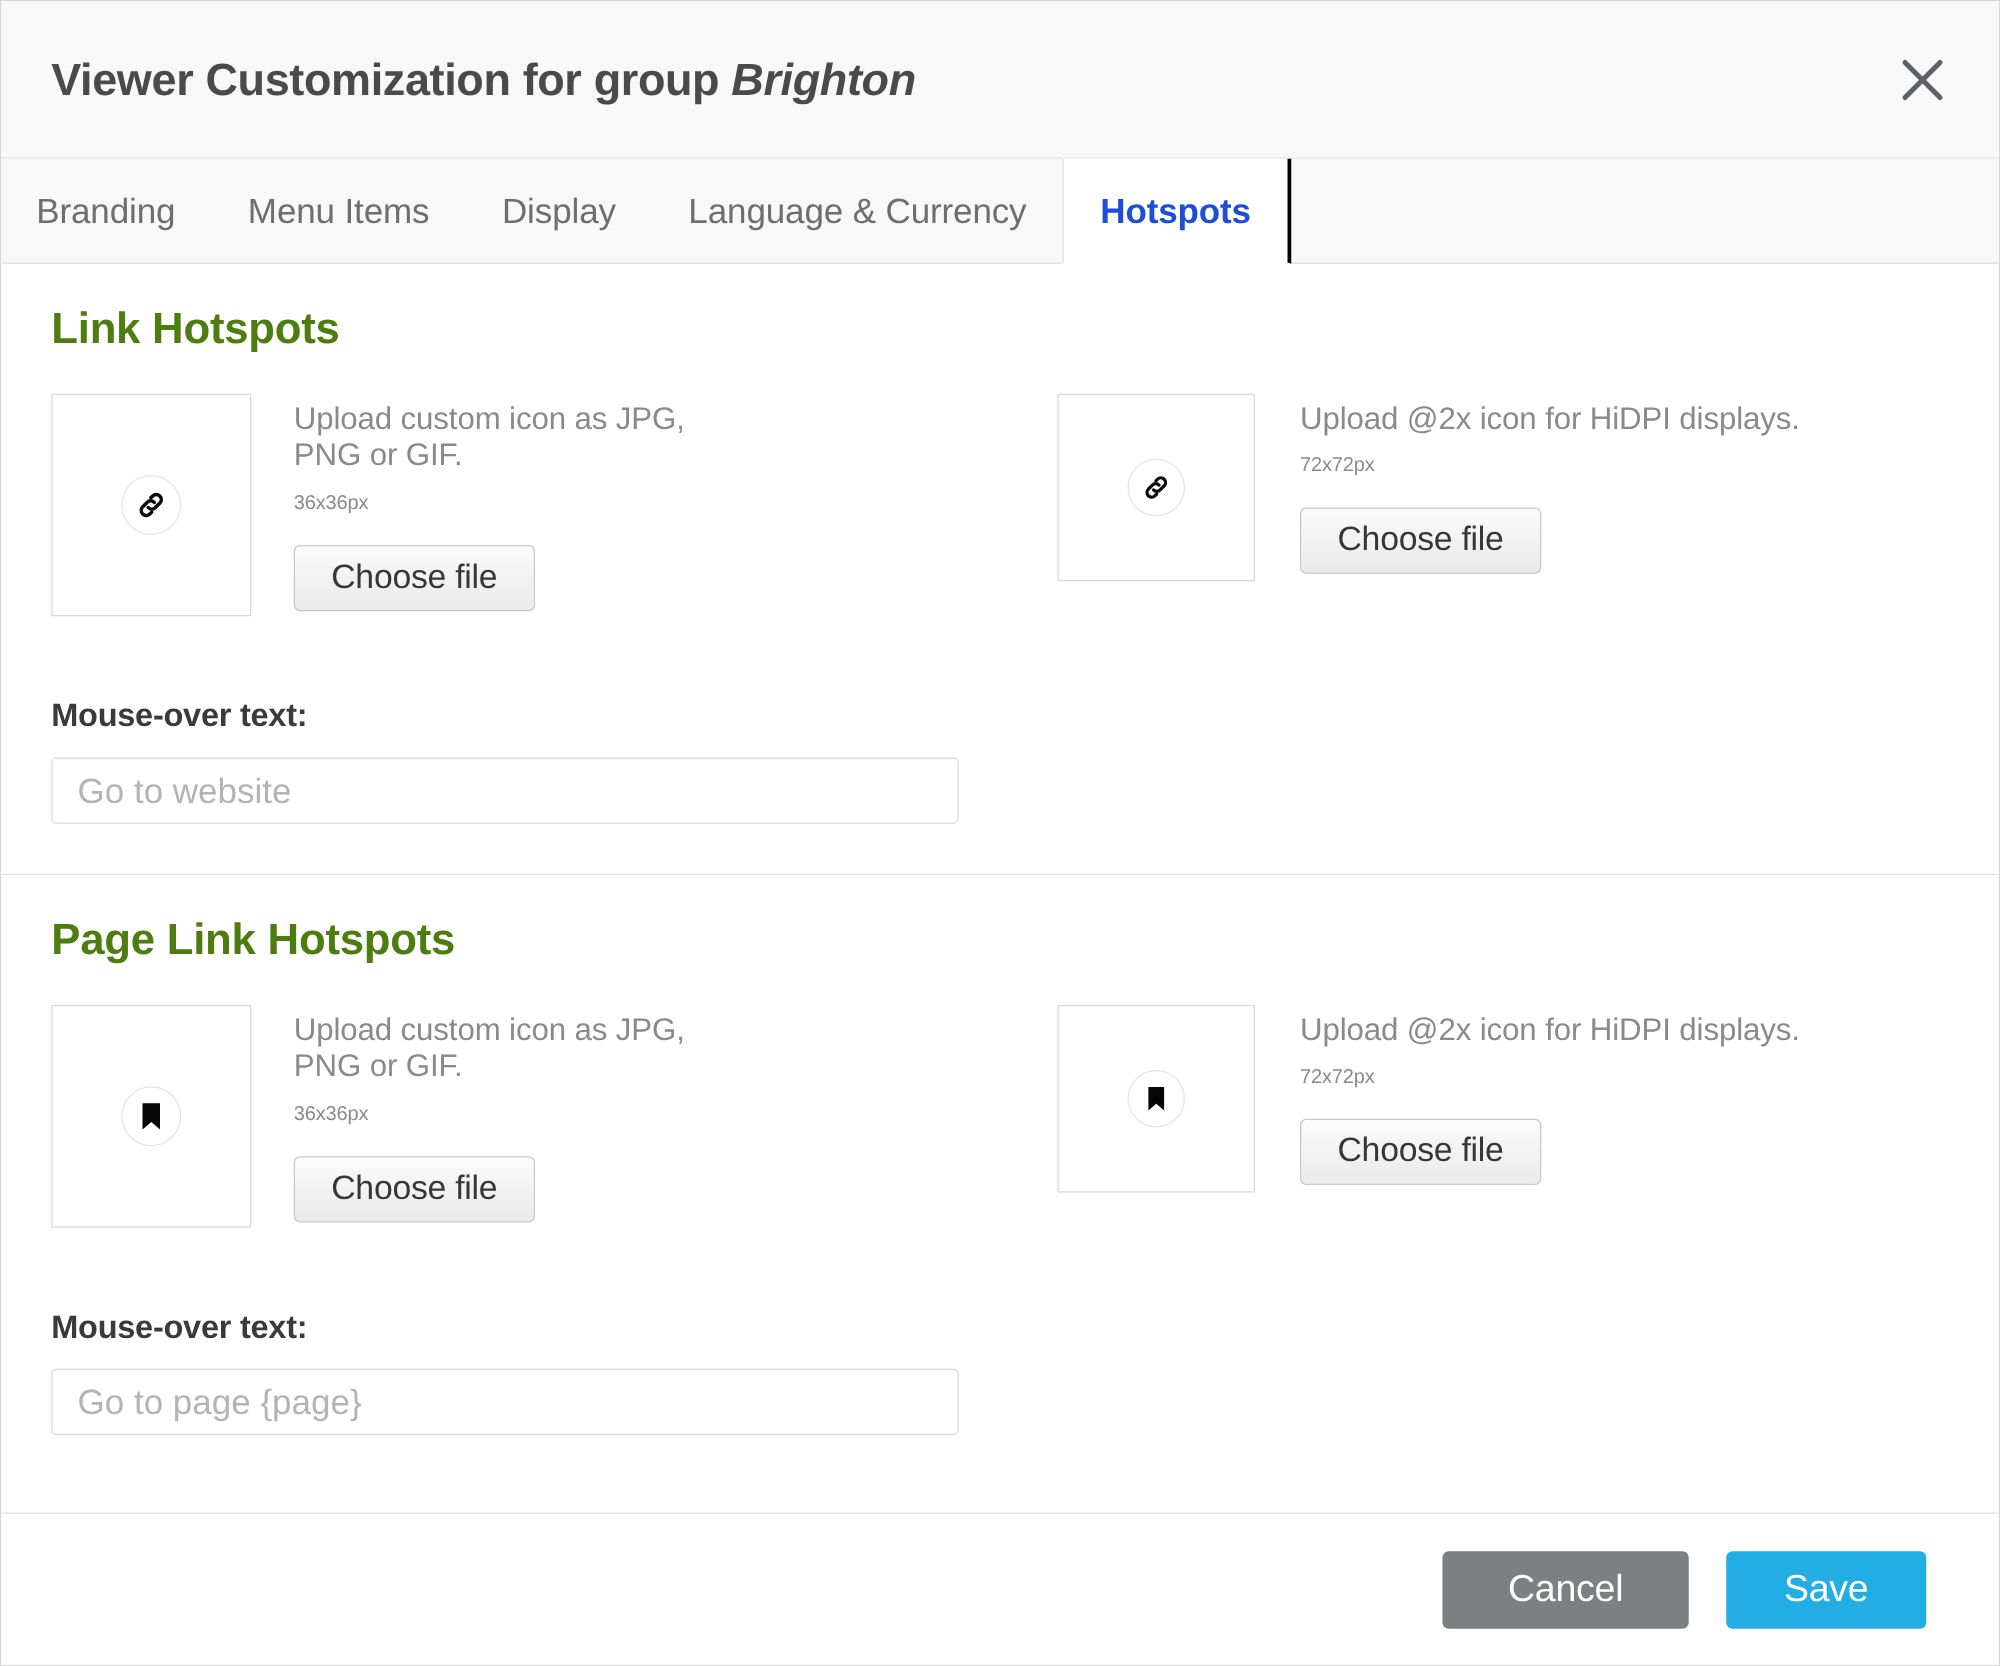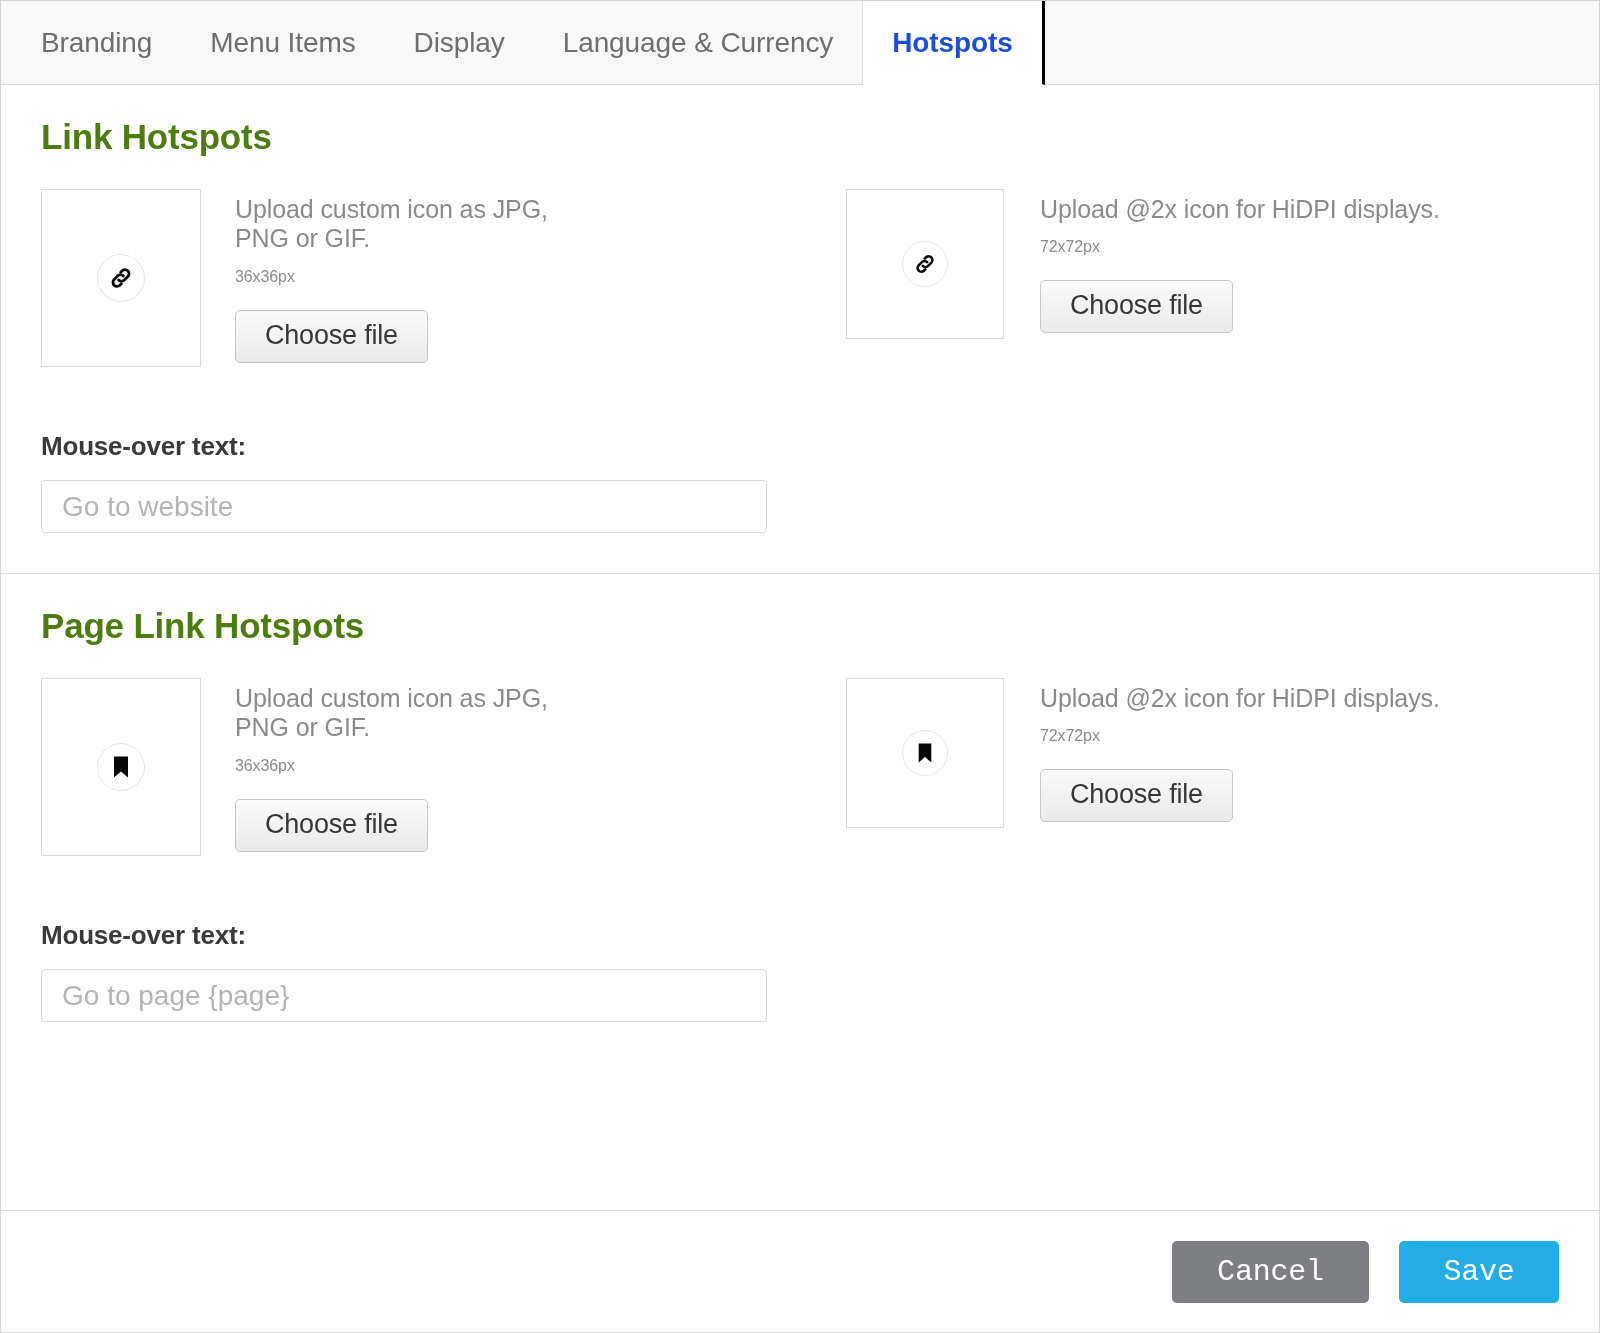"Viewer Customization for group Brighton" div.modal-header { html: none -> <div> <div> <span>Viewer Customization for group </span><span>Brighton</span> </div> <button> <span> <svg> <line></line> <line></line> </svg> </span> </button> </div> }
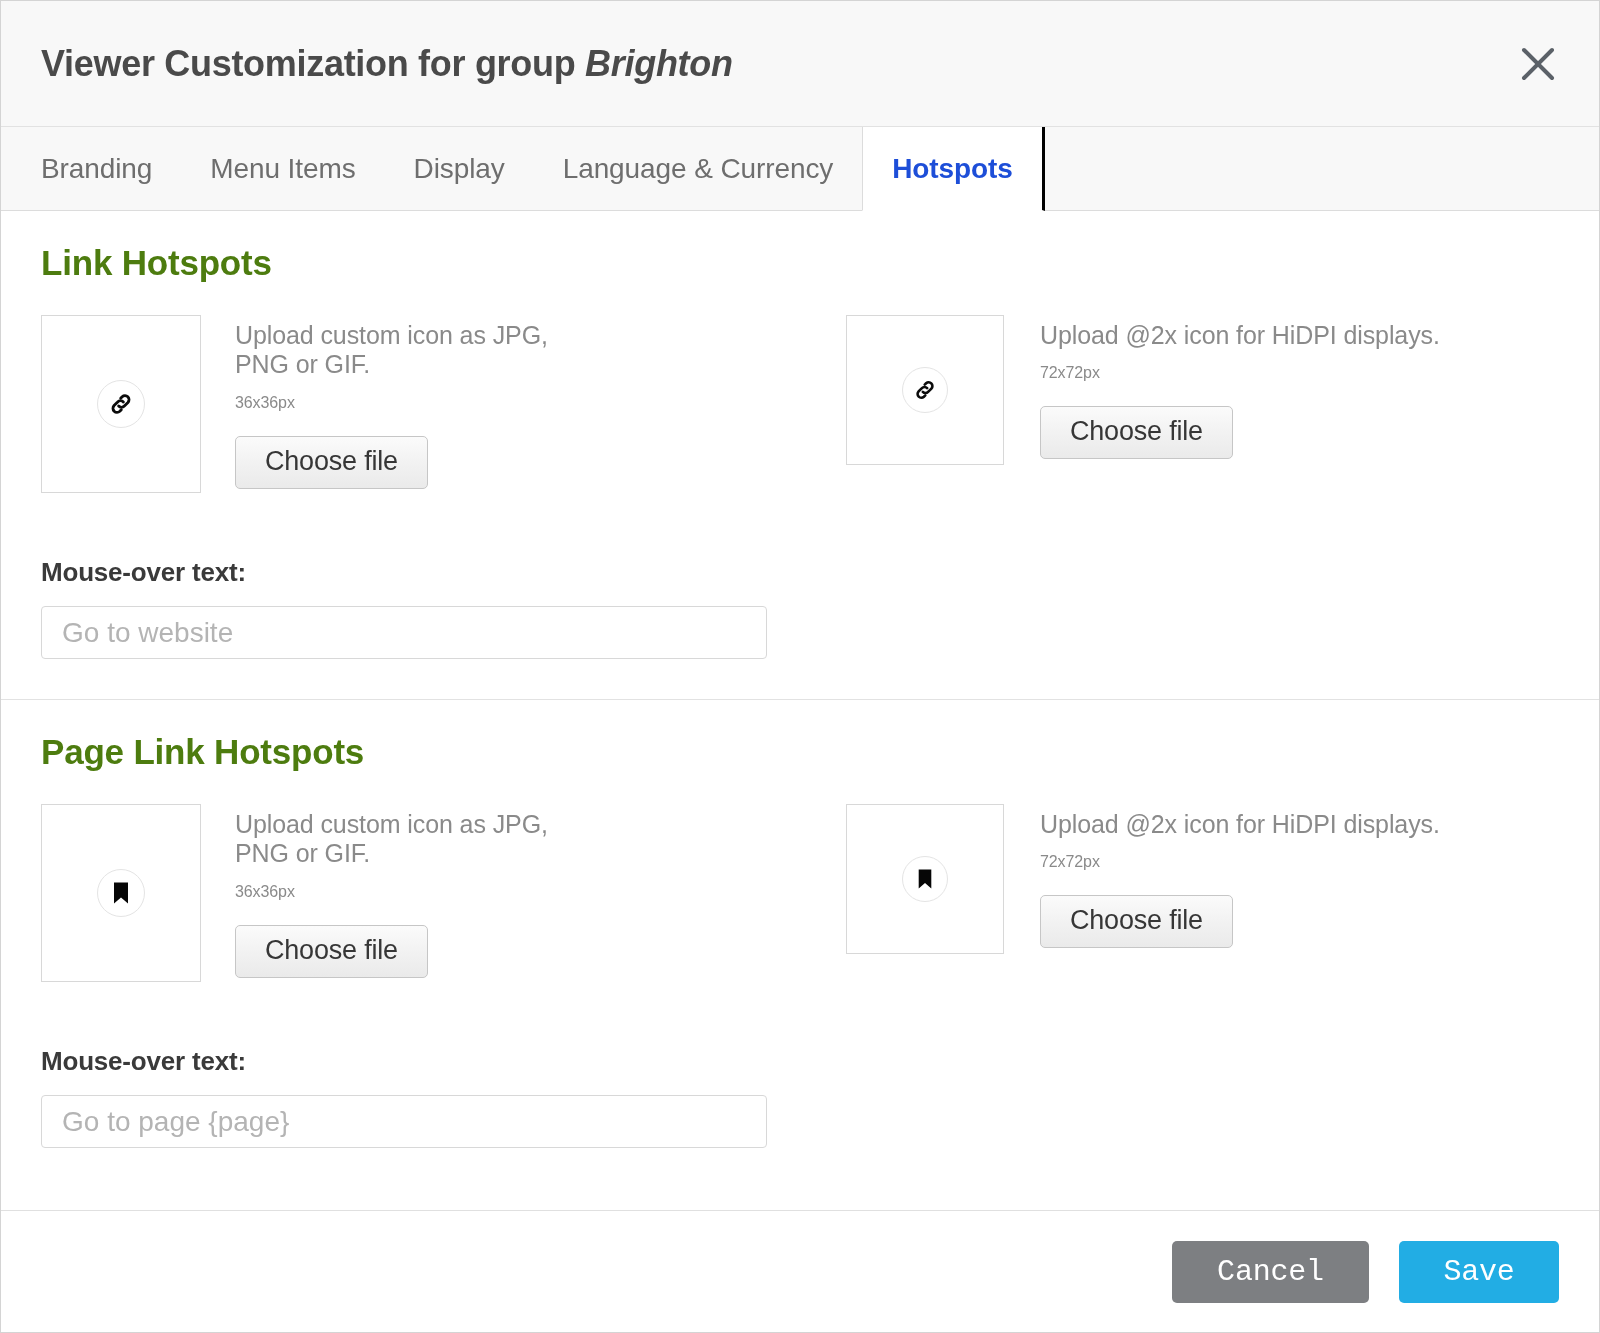"Branding" .tab:first-child { padding-left: 40px -> 28px }
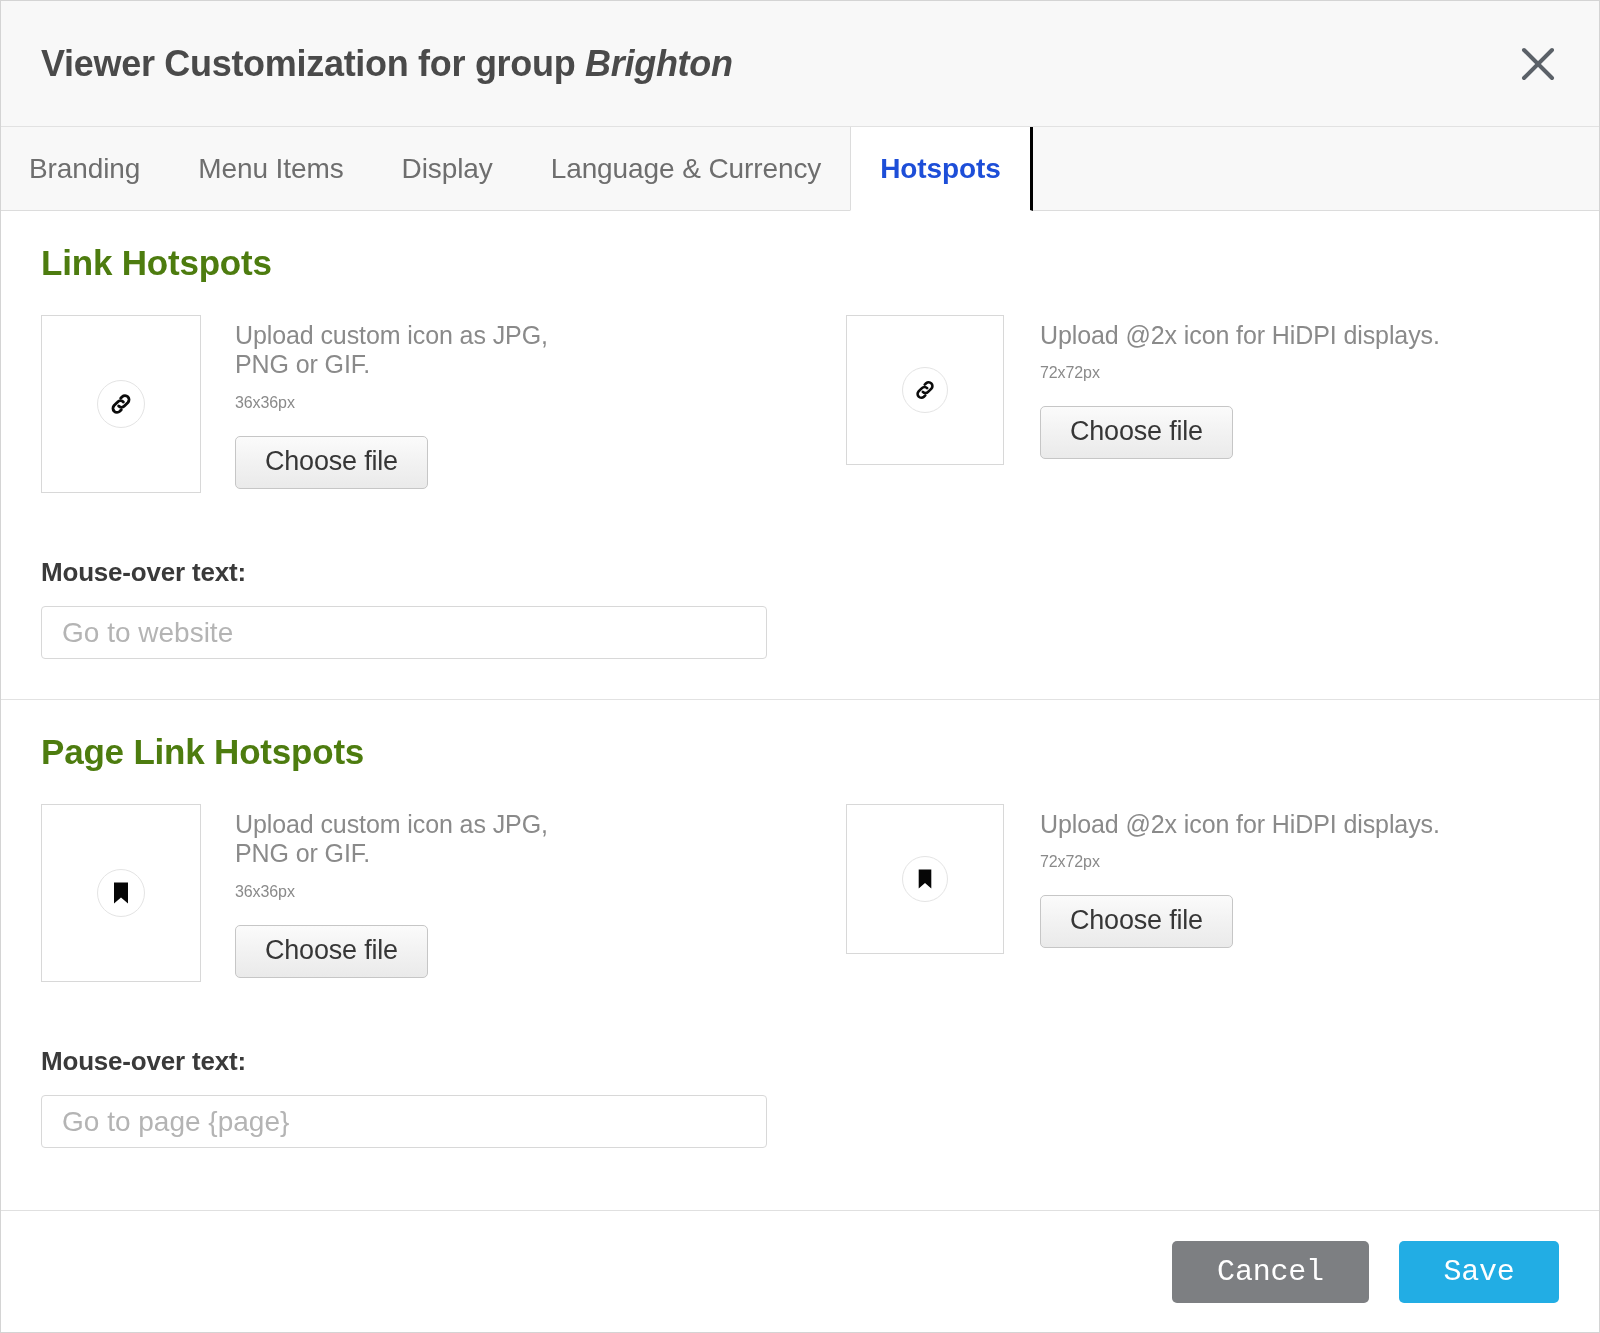"Cancel" .modal-footer { font-family: Liberation Mono, monospace -> none; padding-right: 40px -> 58px }
